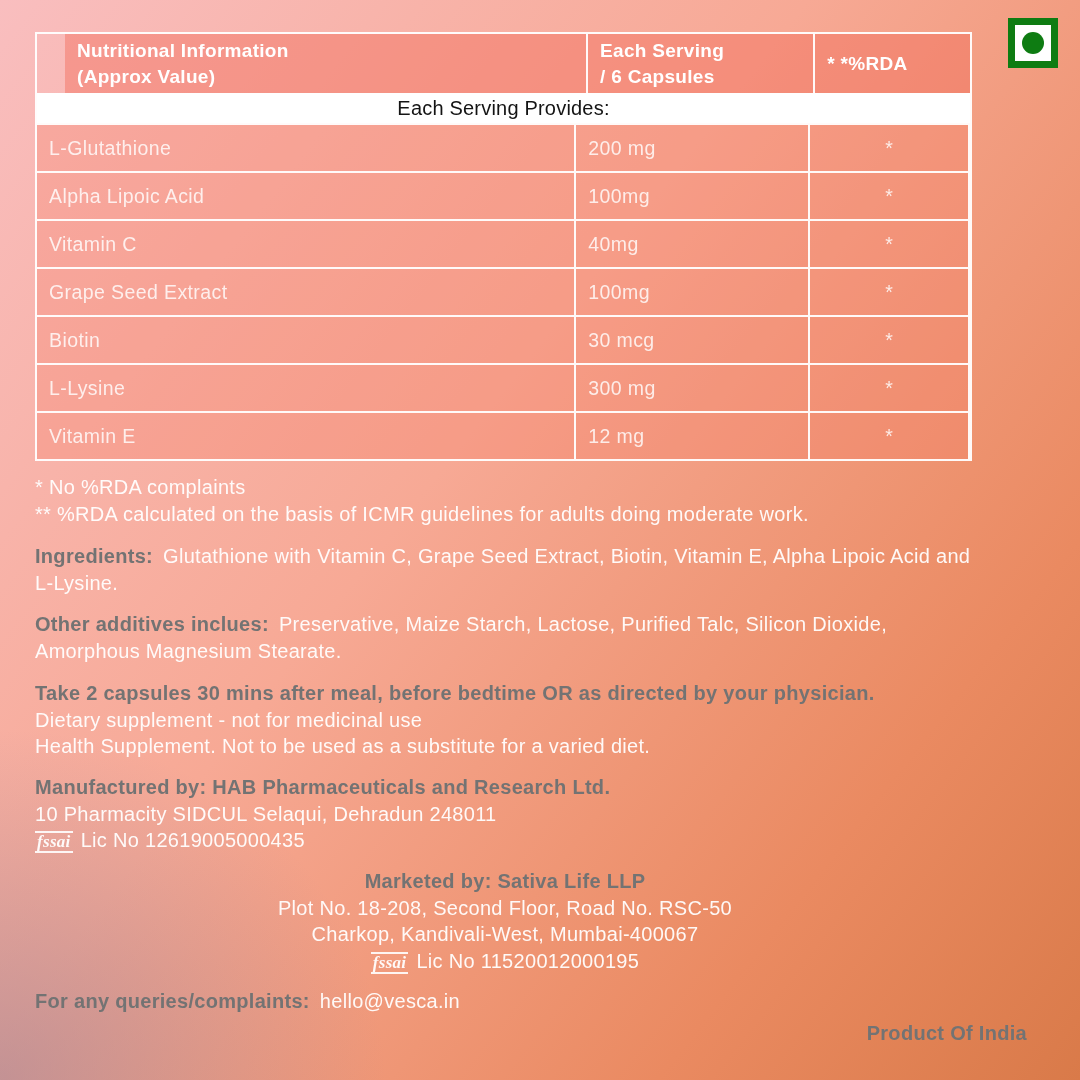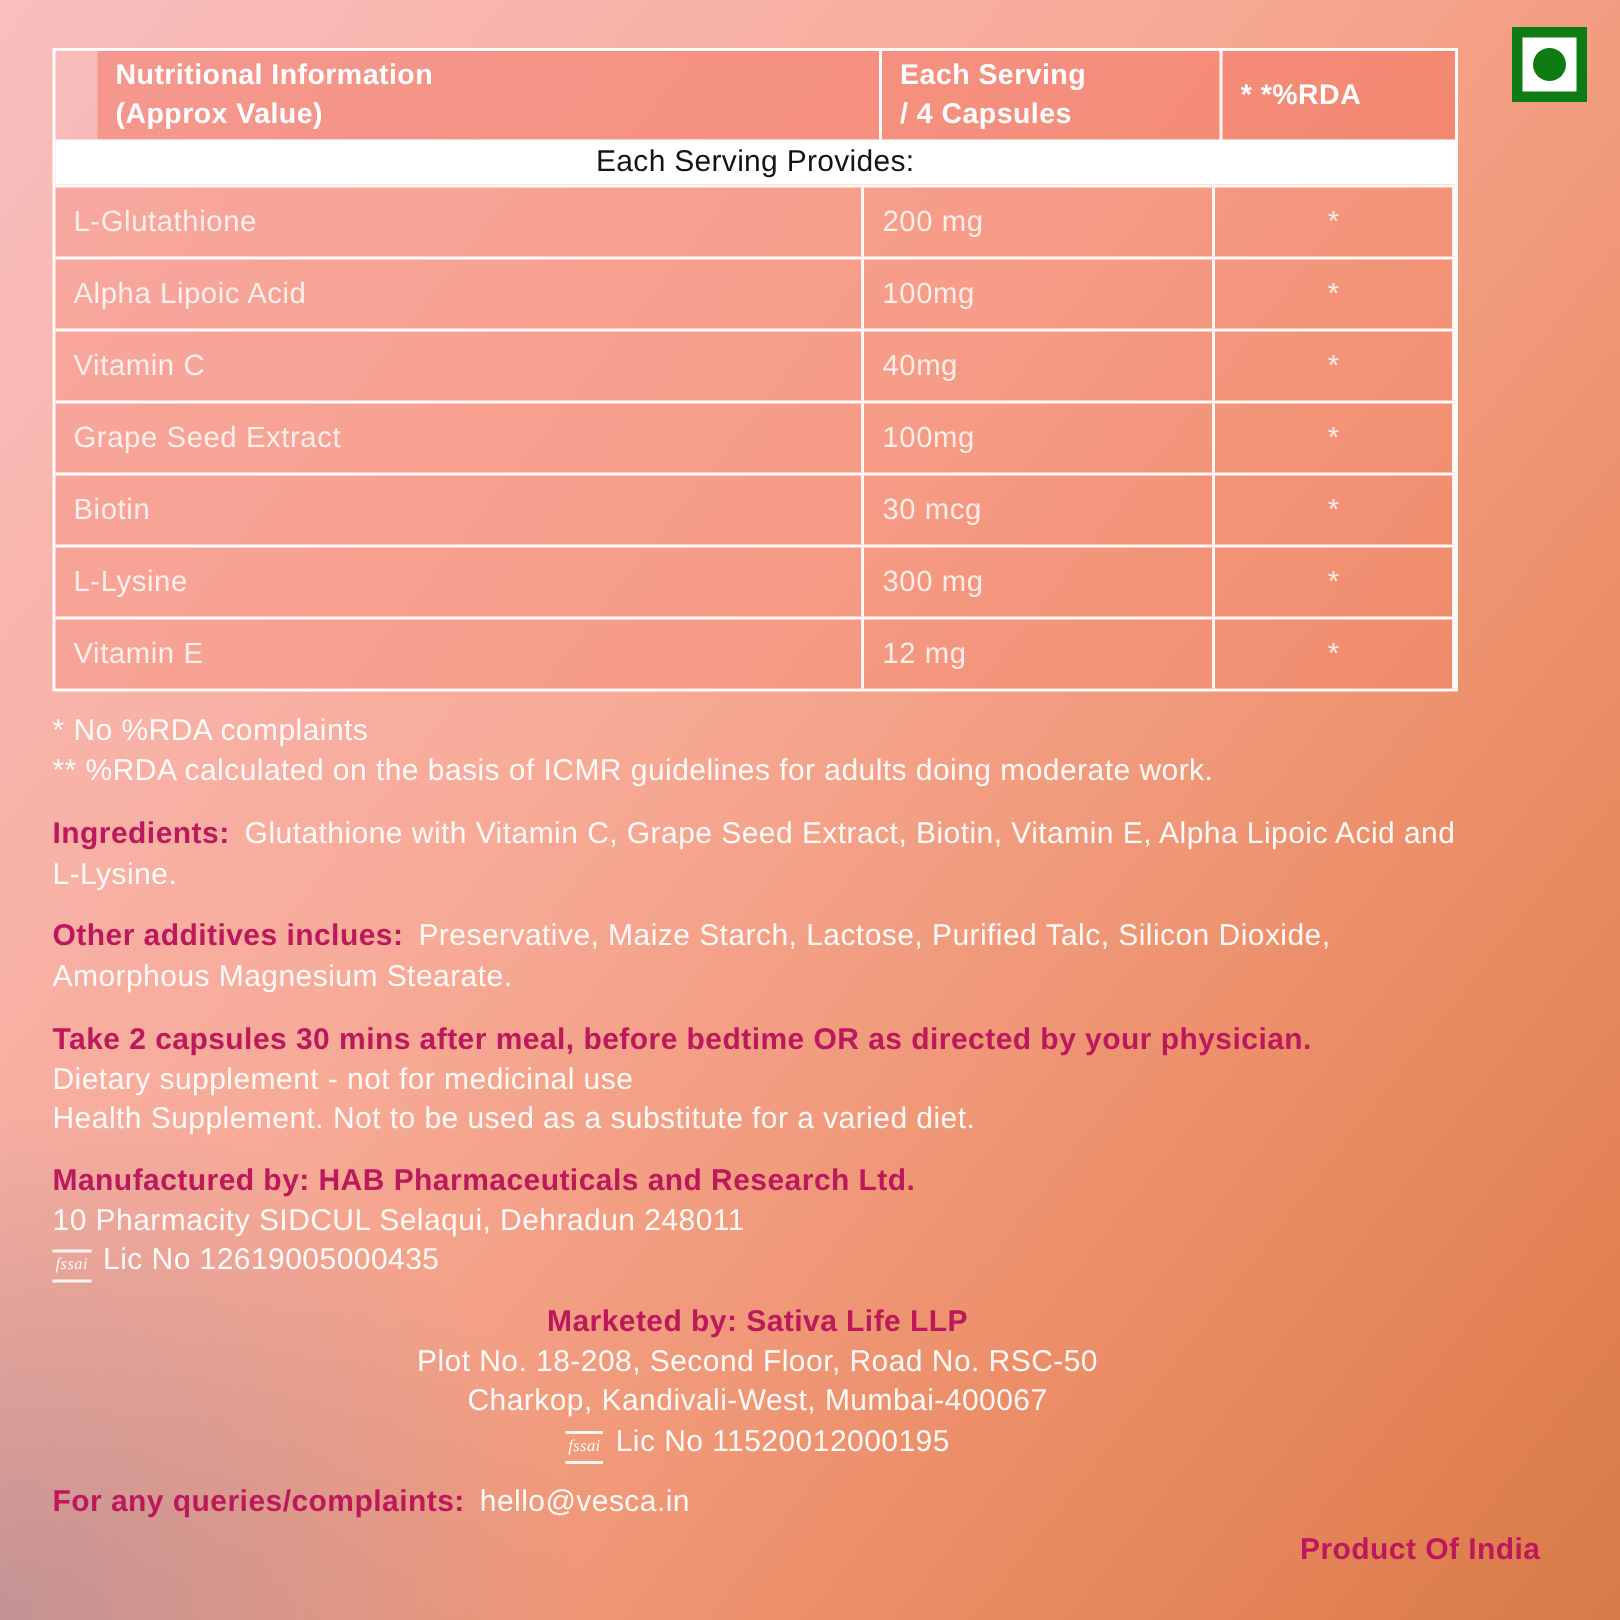"Each Serving" div.cell { text: 4 -> 6 }
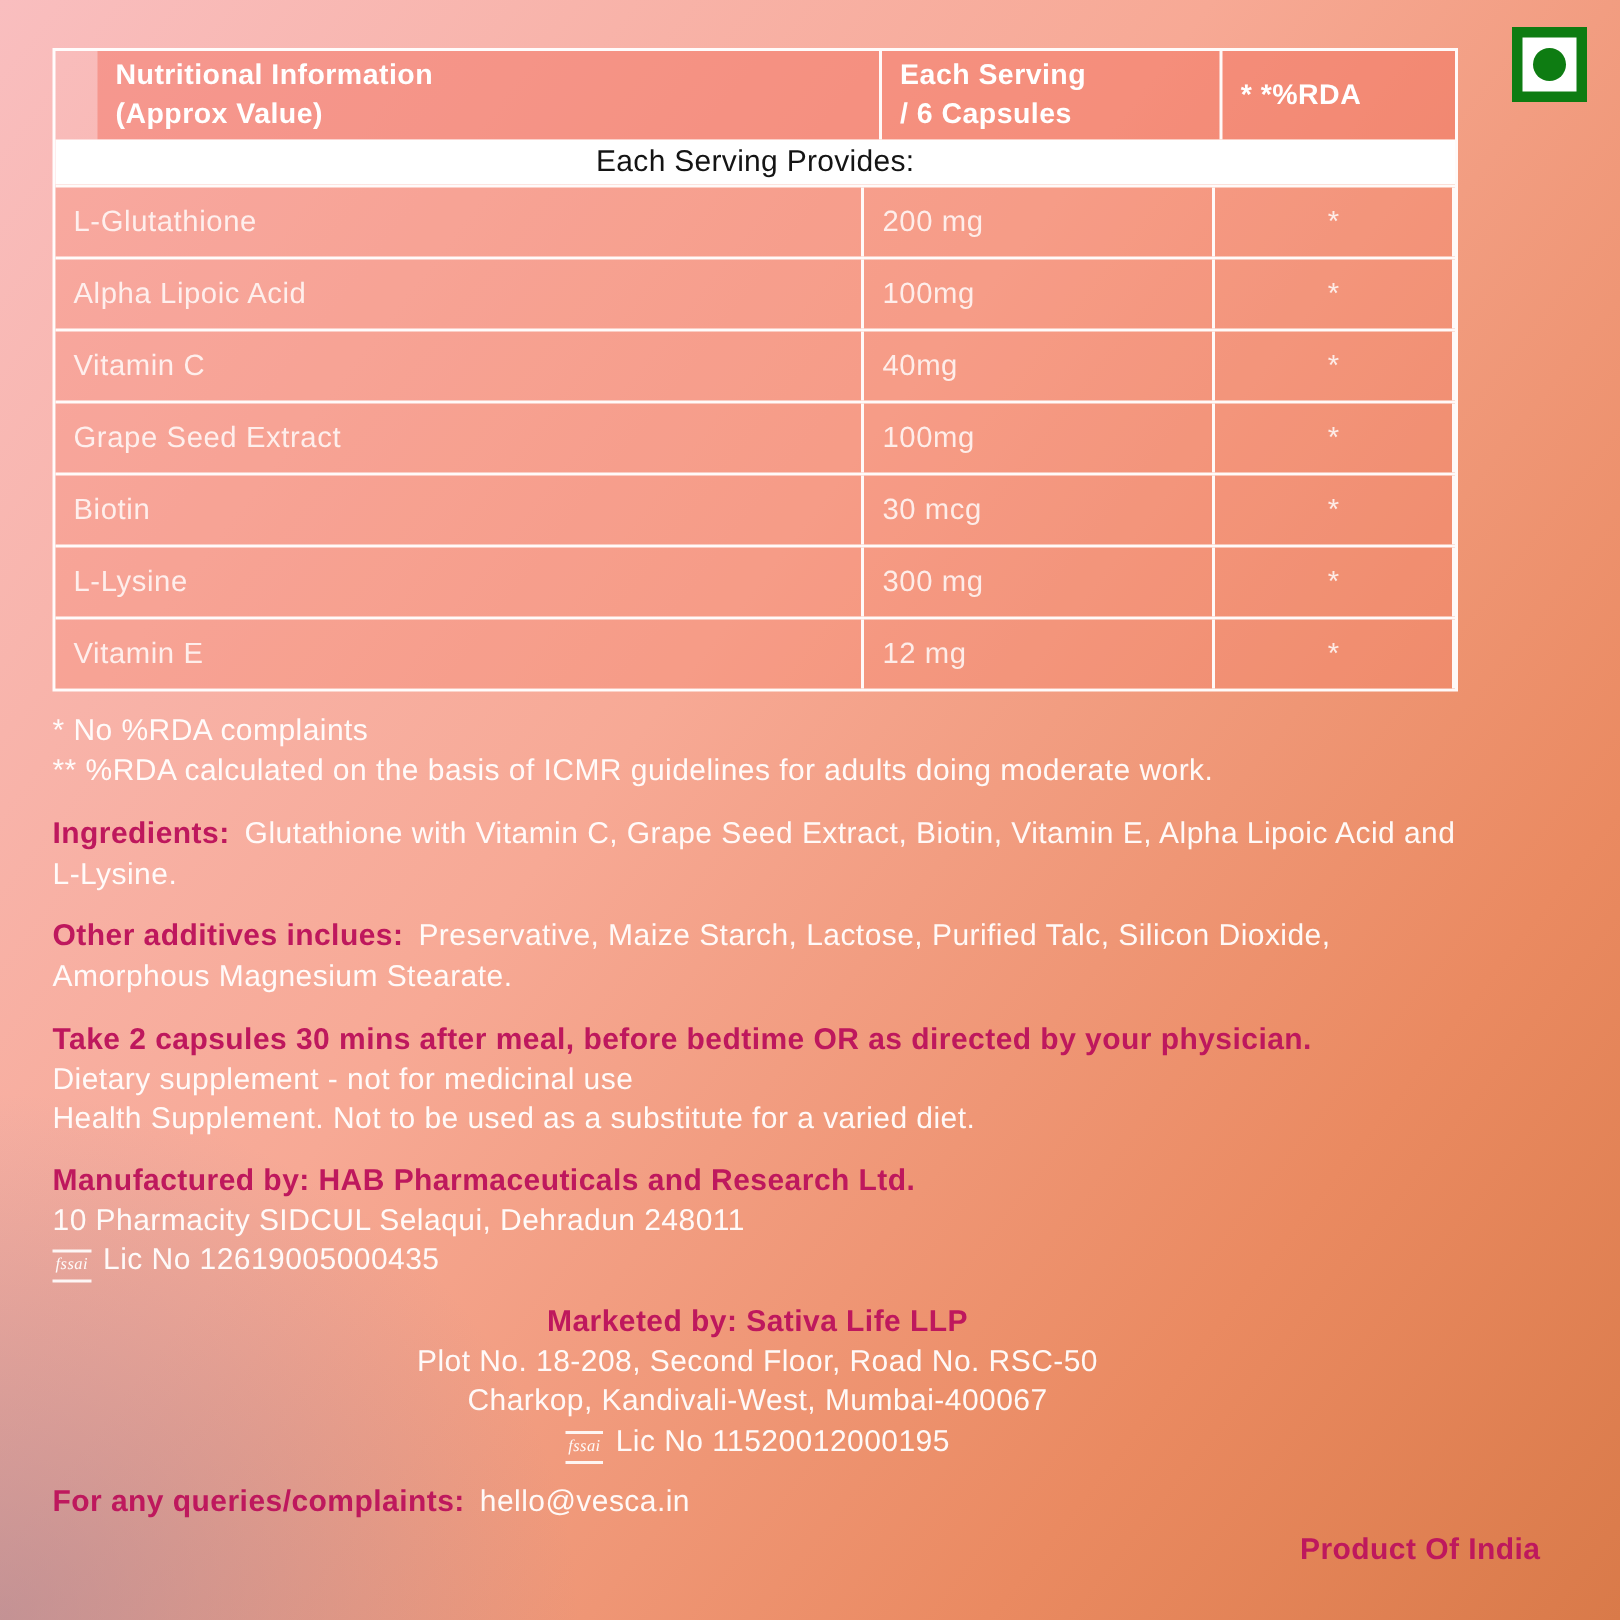"Ingredients:" .txt b, .b { color: #be185d -> #737373 }
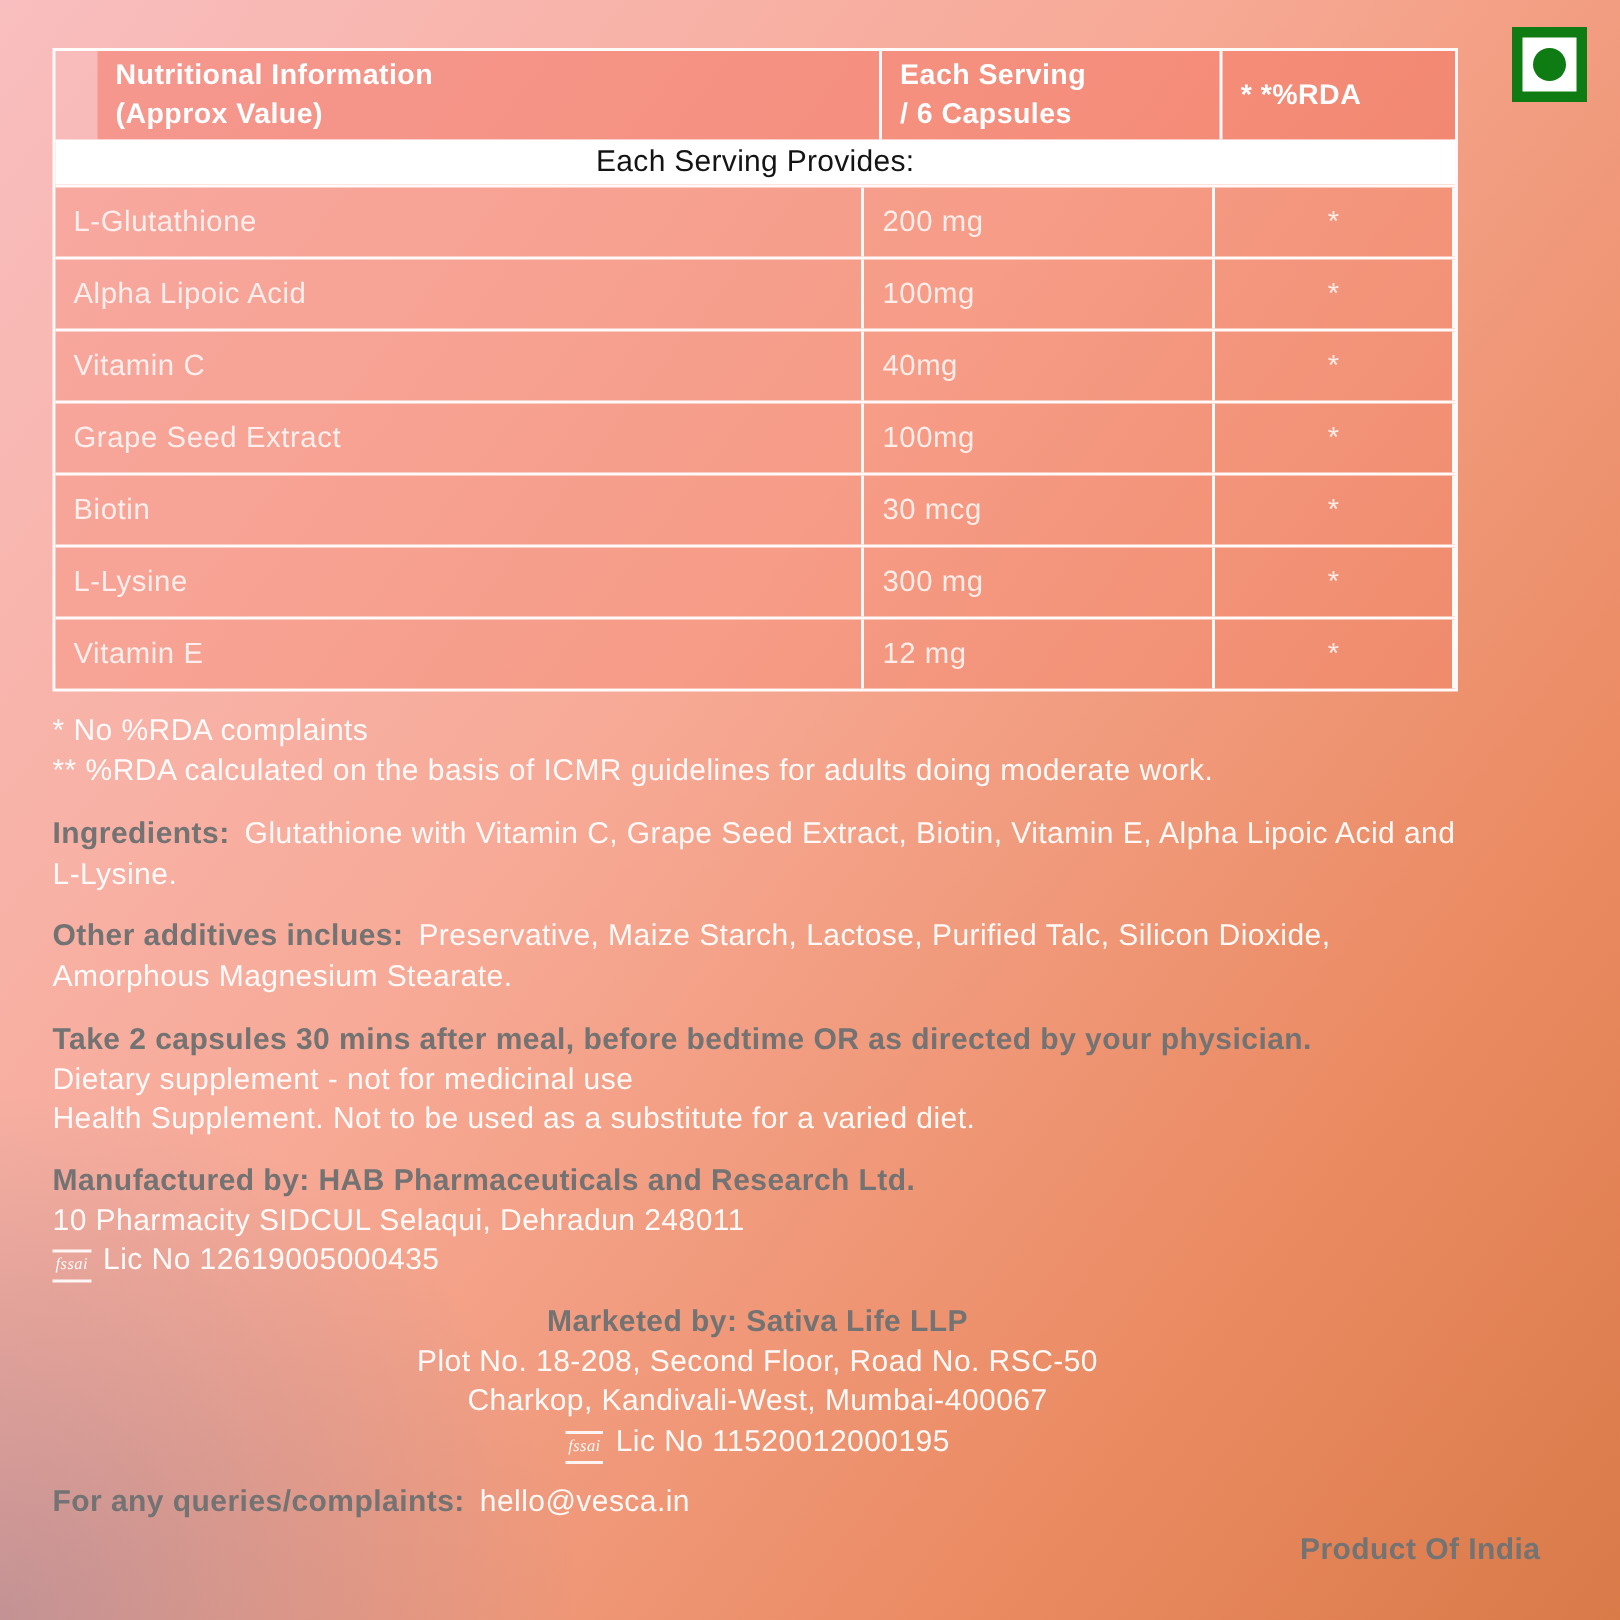"fssai" .fssai { font-size: 11px -> 17px; font-weight: normal -> bold }
